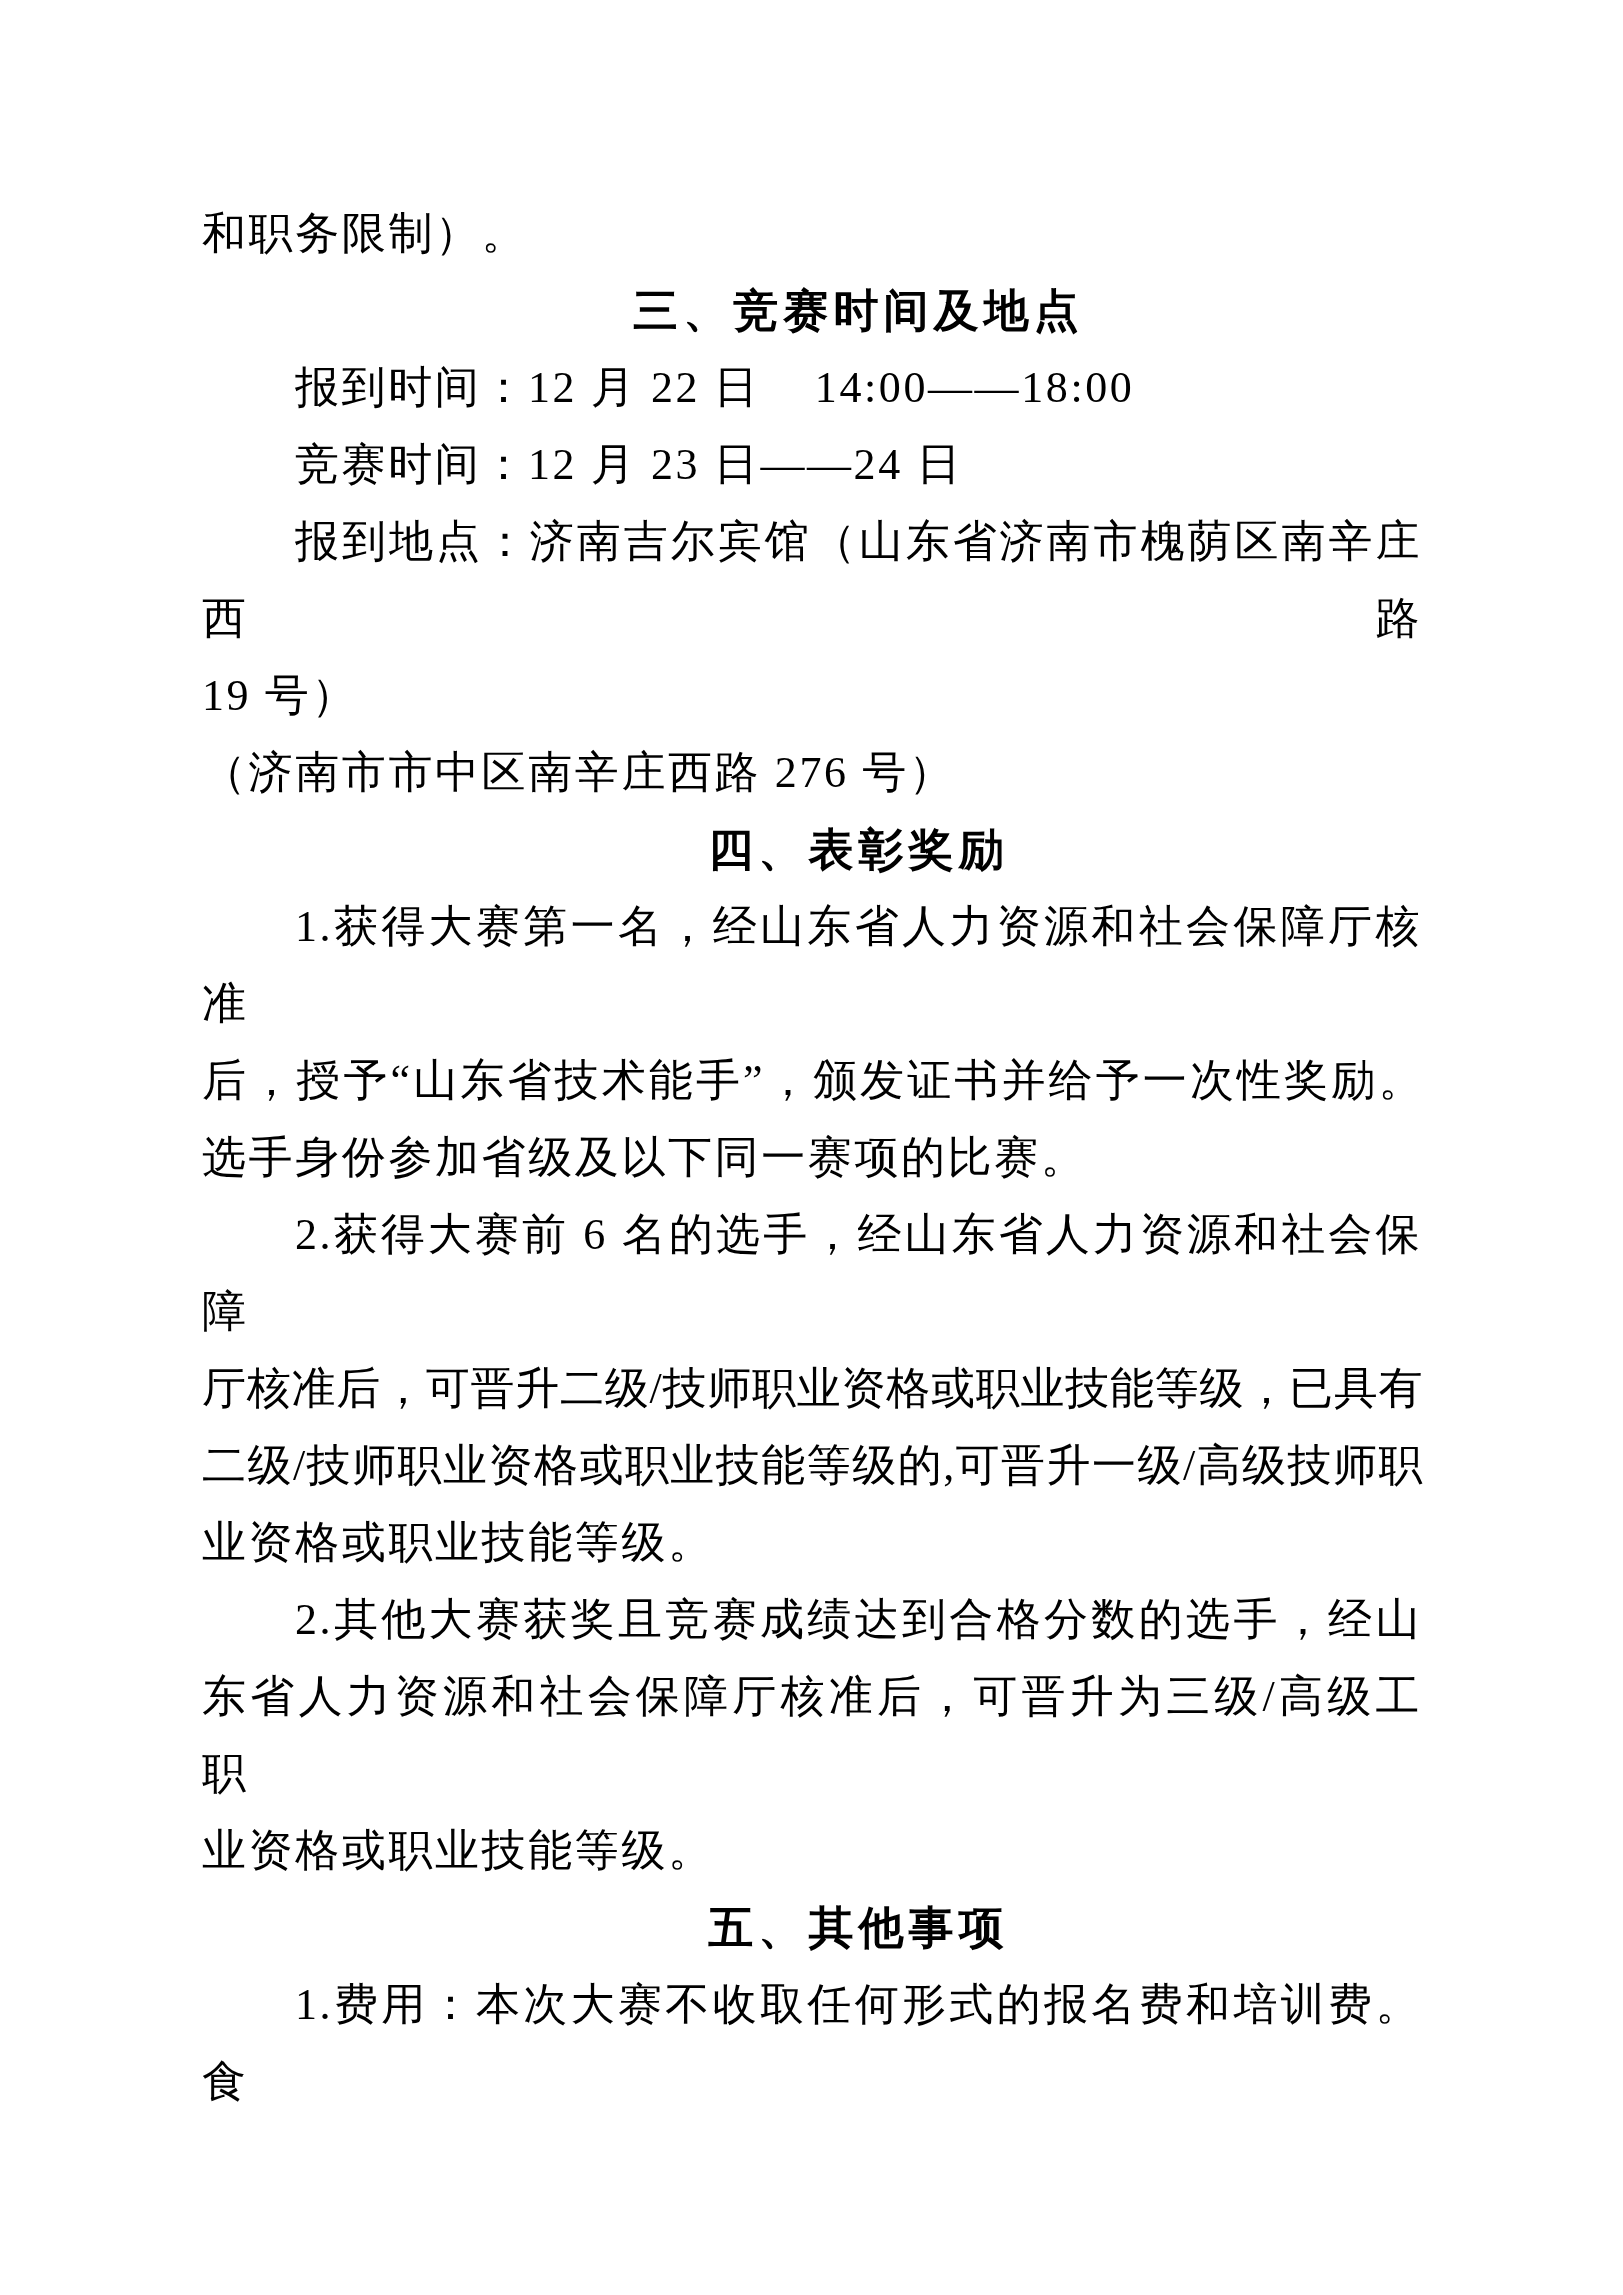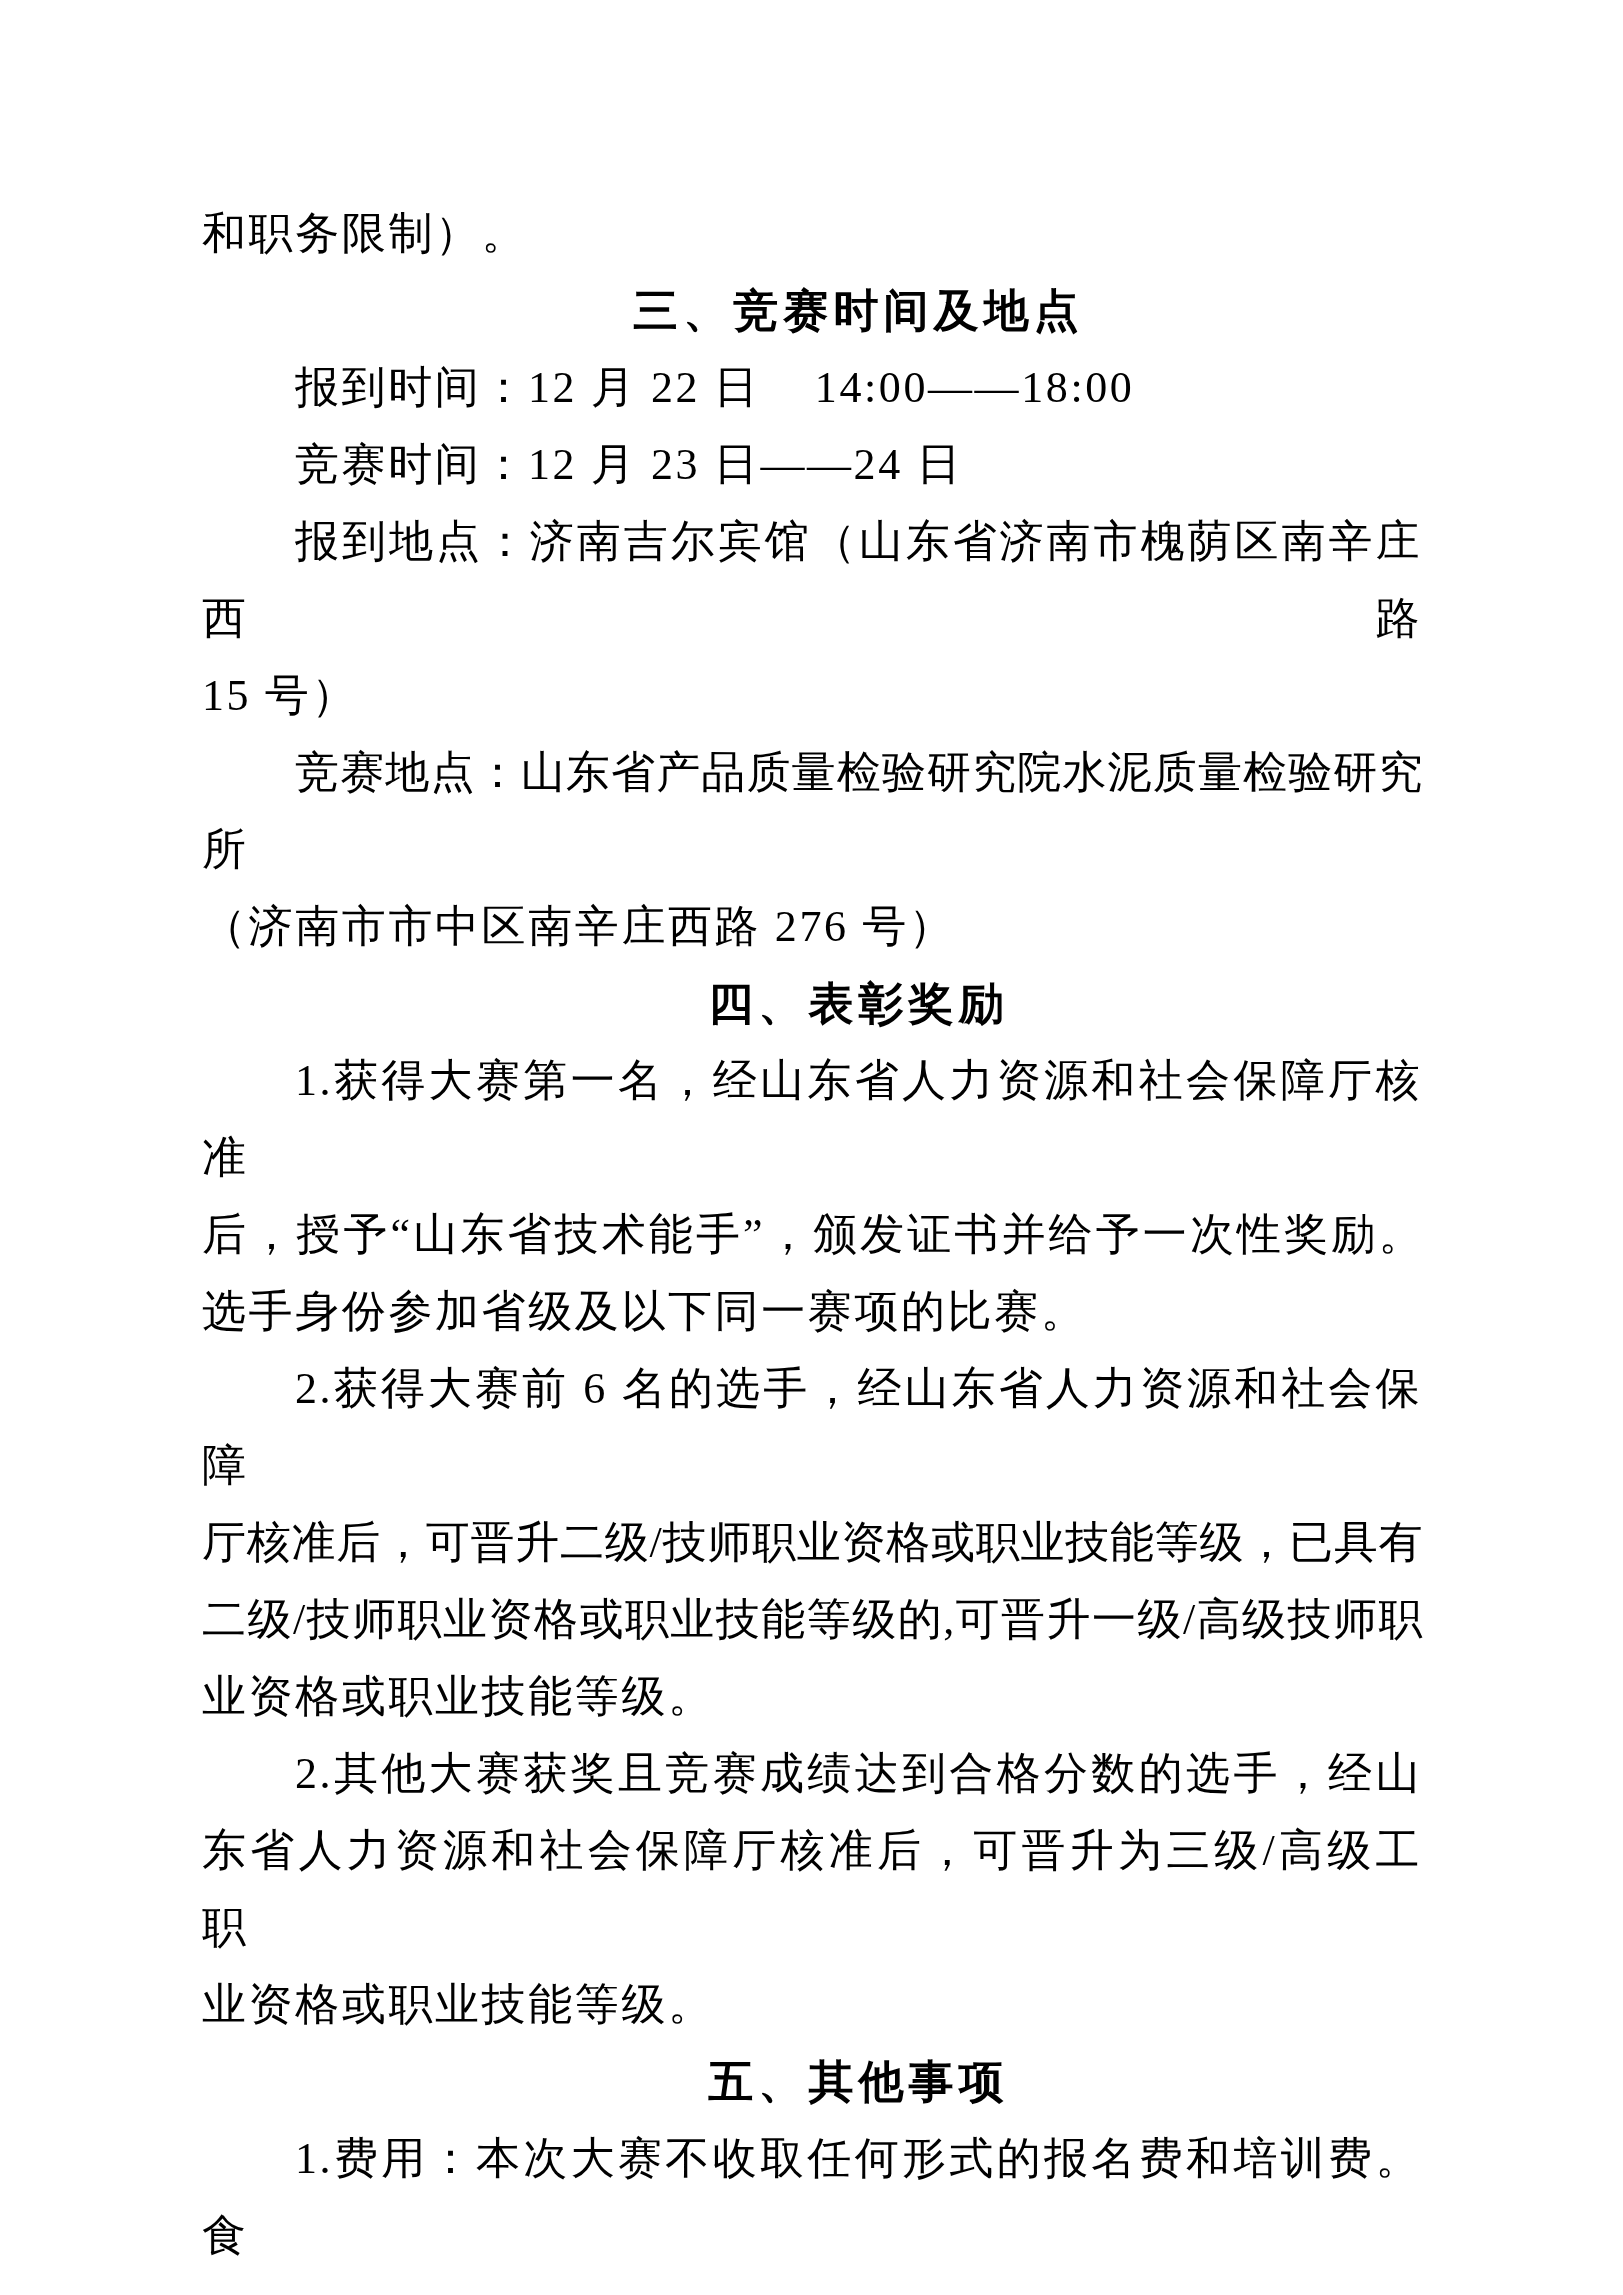"15 号）" div.line { text: 15 -> 19 }
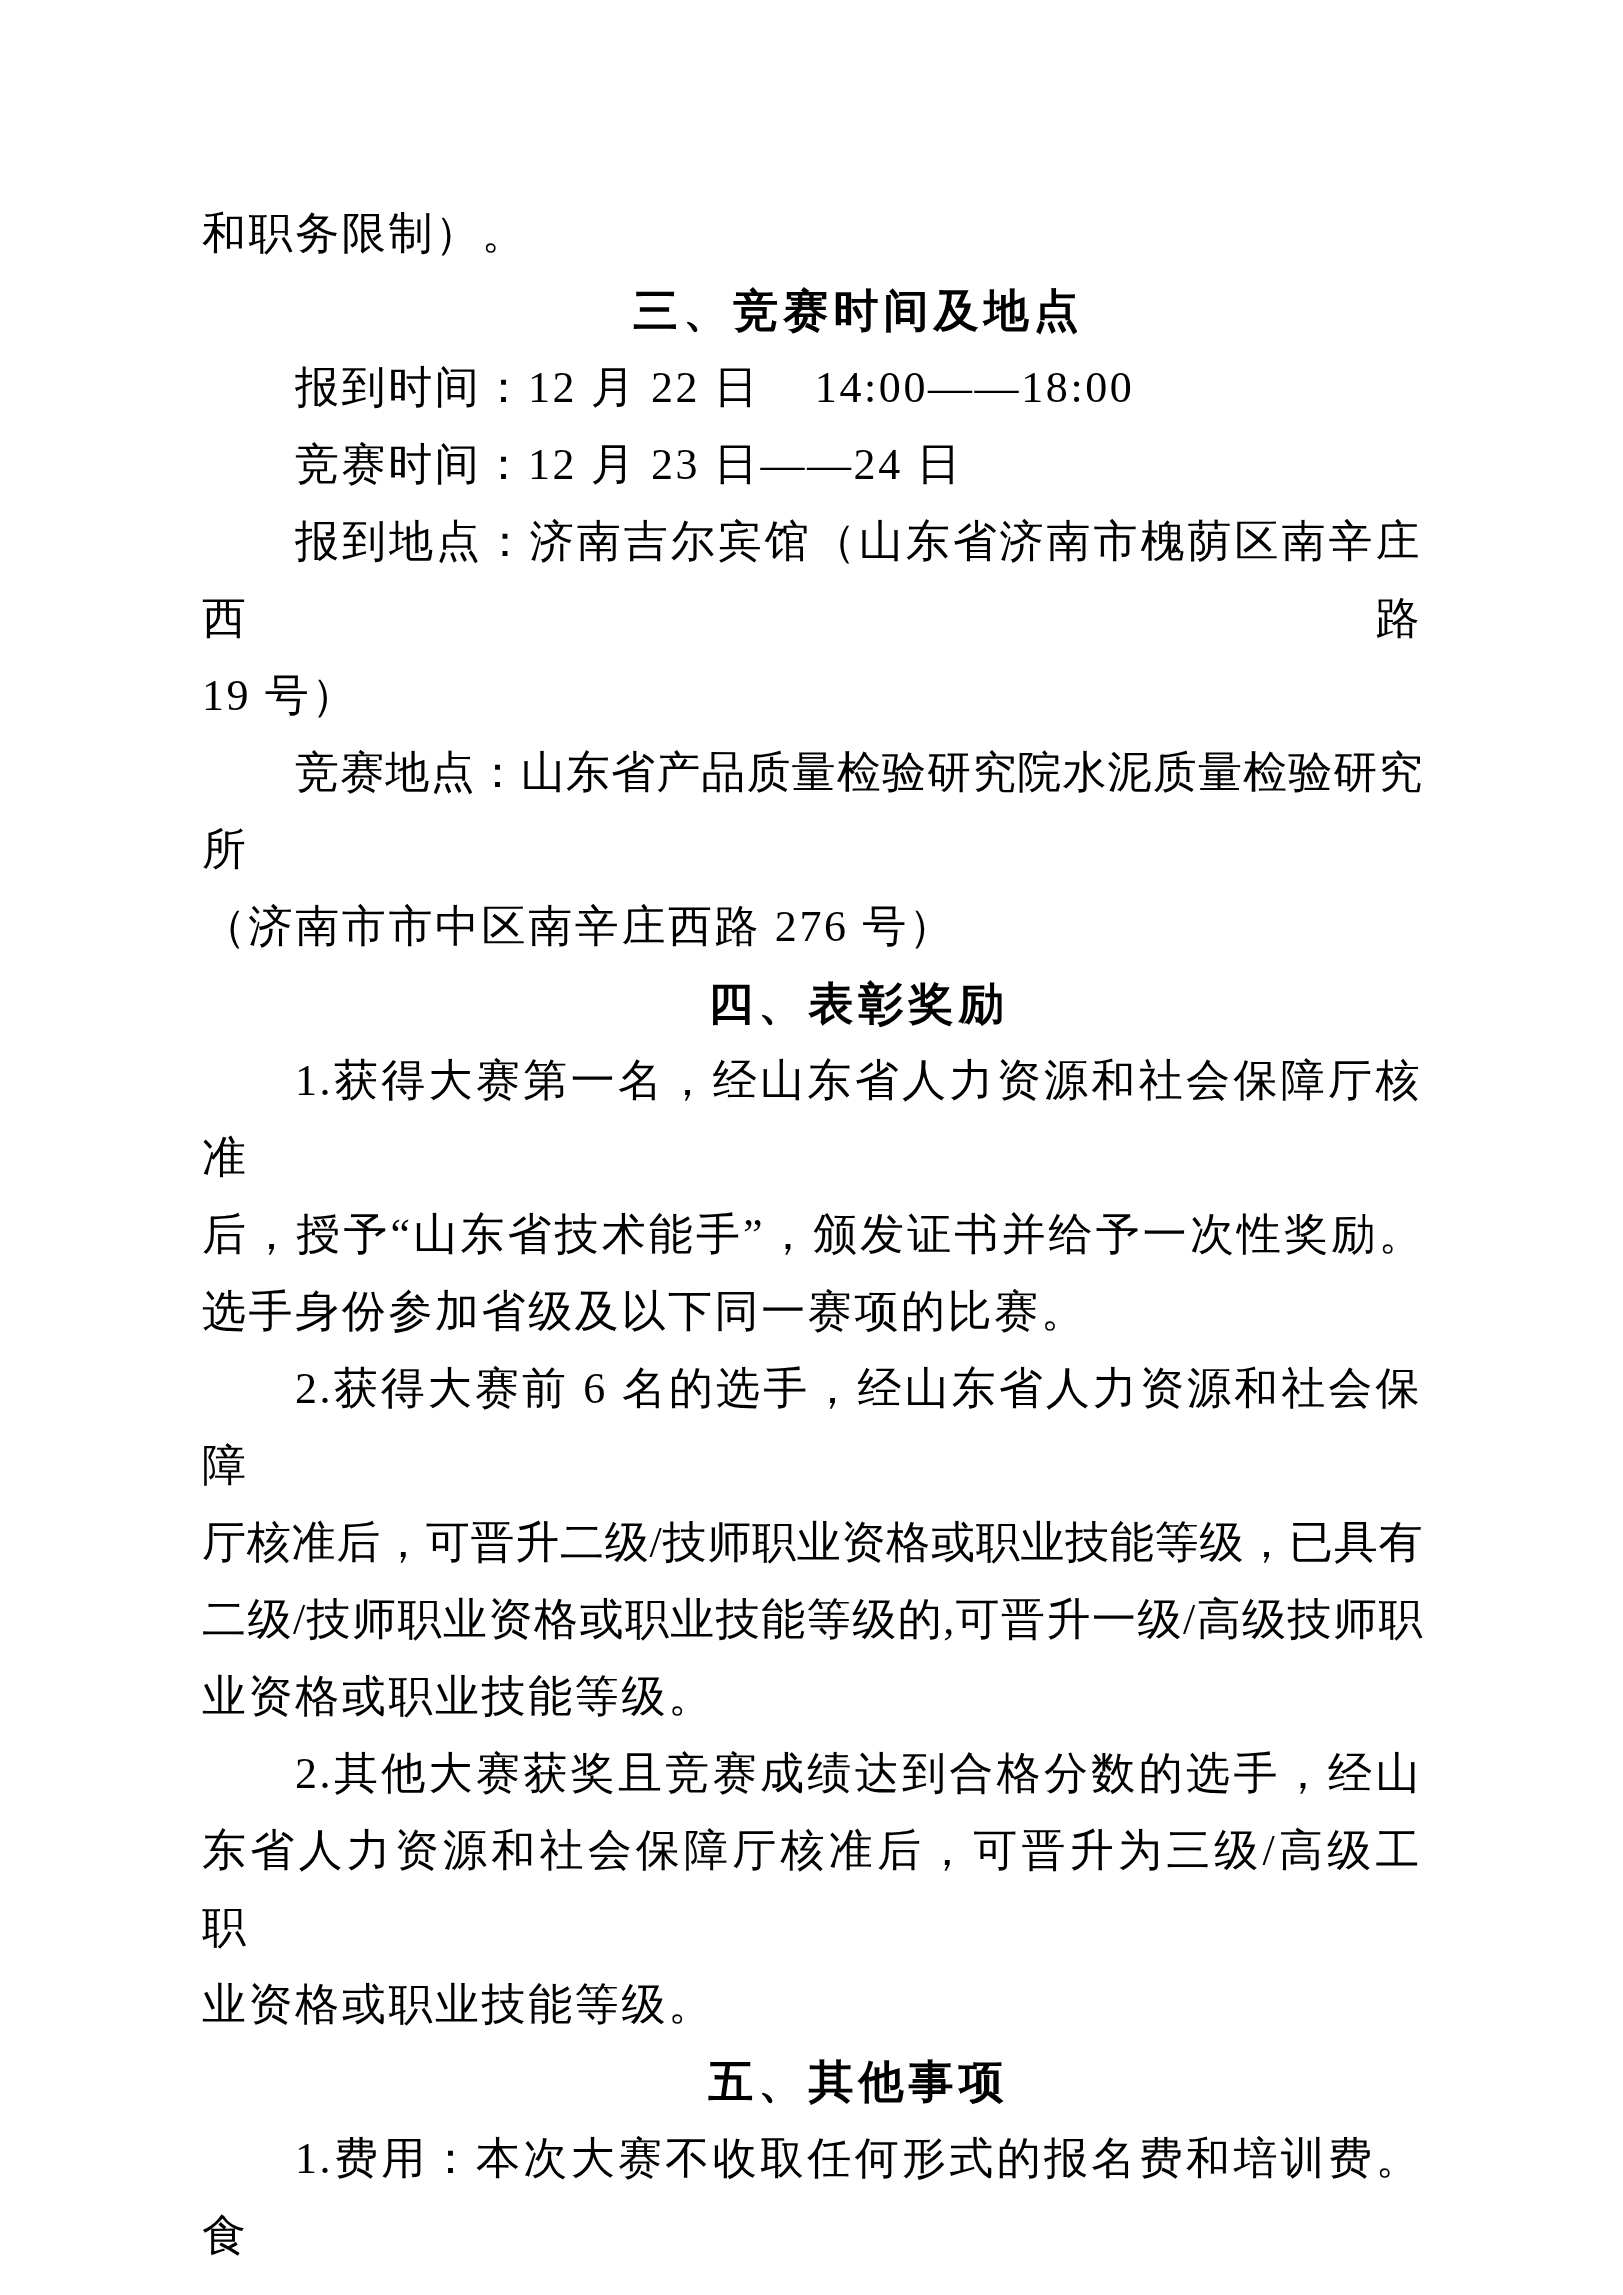"竞赛地点：山东省产品质量检验研究院水泥质量检验研究所" div.line { html: <div>竞赛地点：山东省产品质量检验研究院水泥质量检验研究所</div> -> none }
